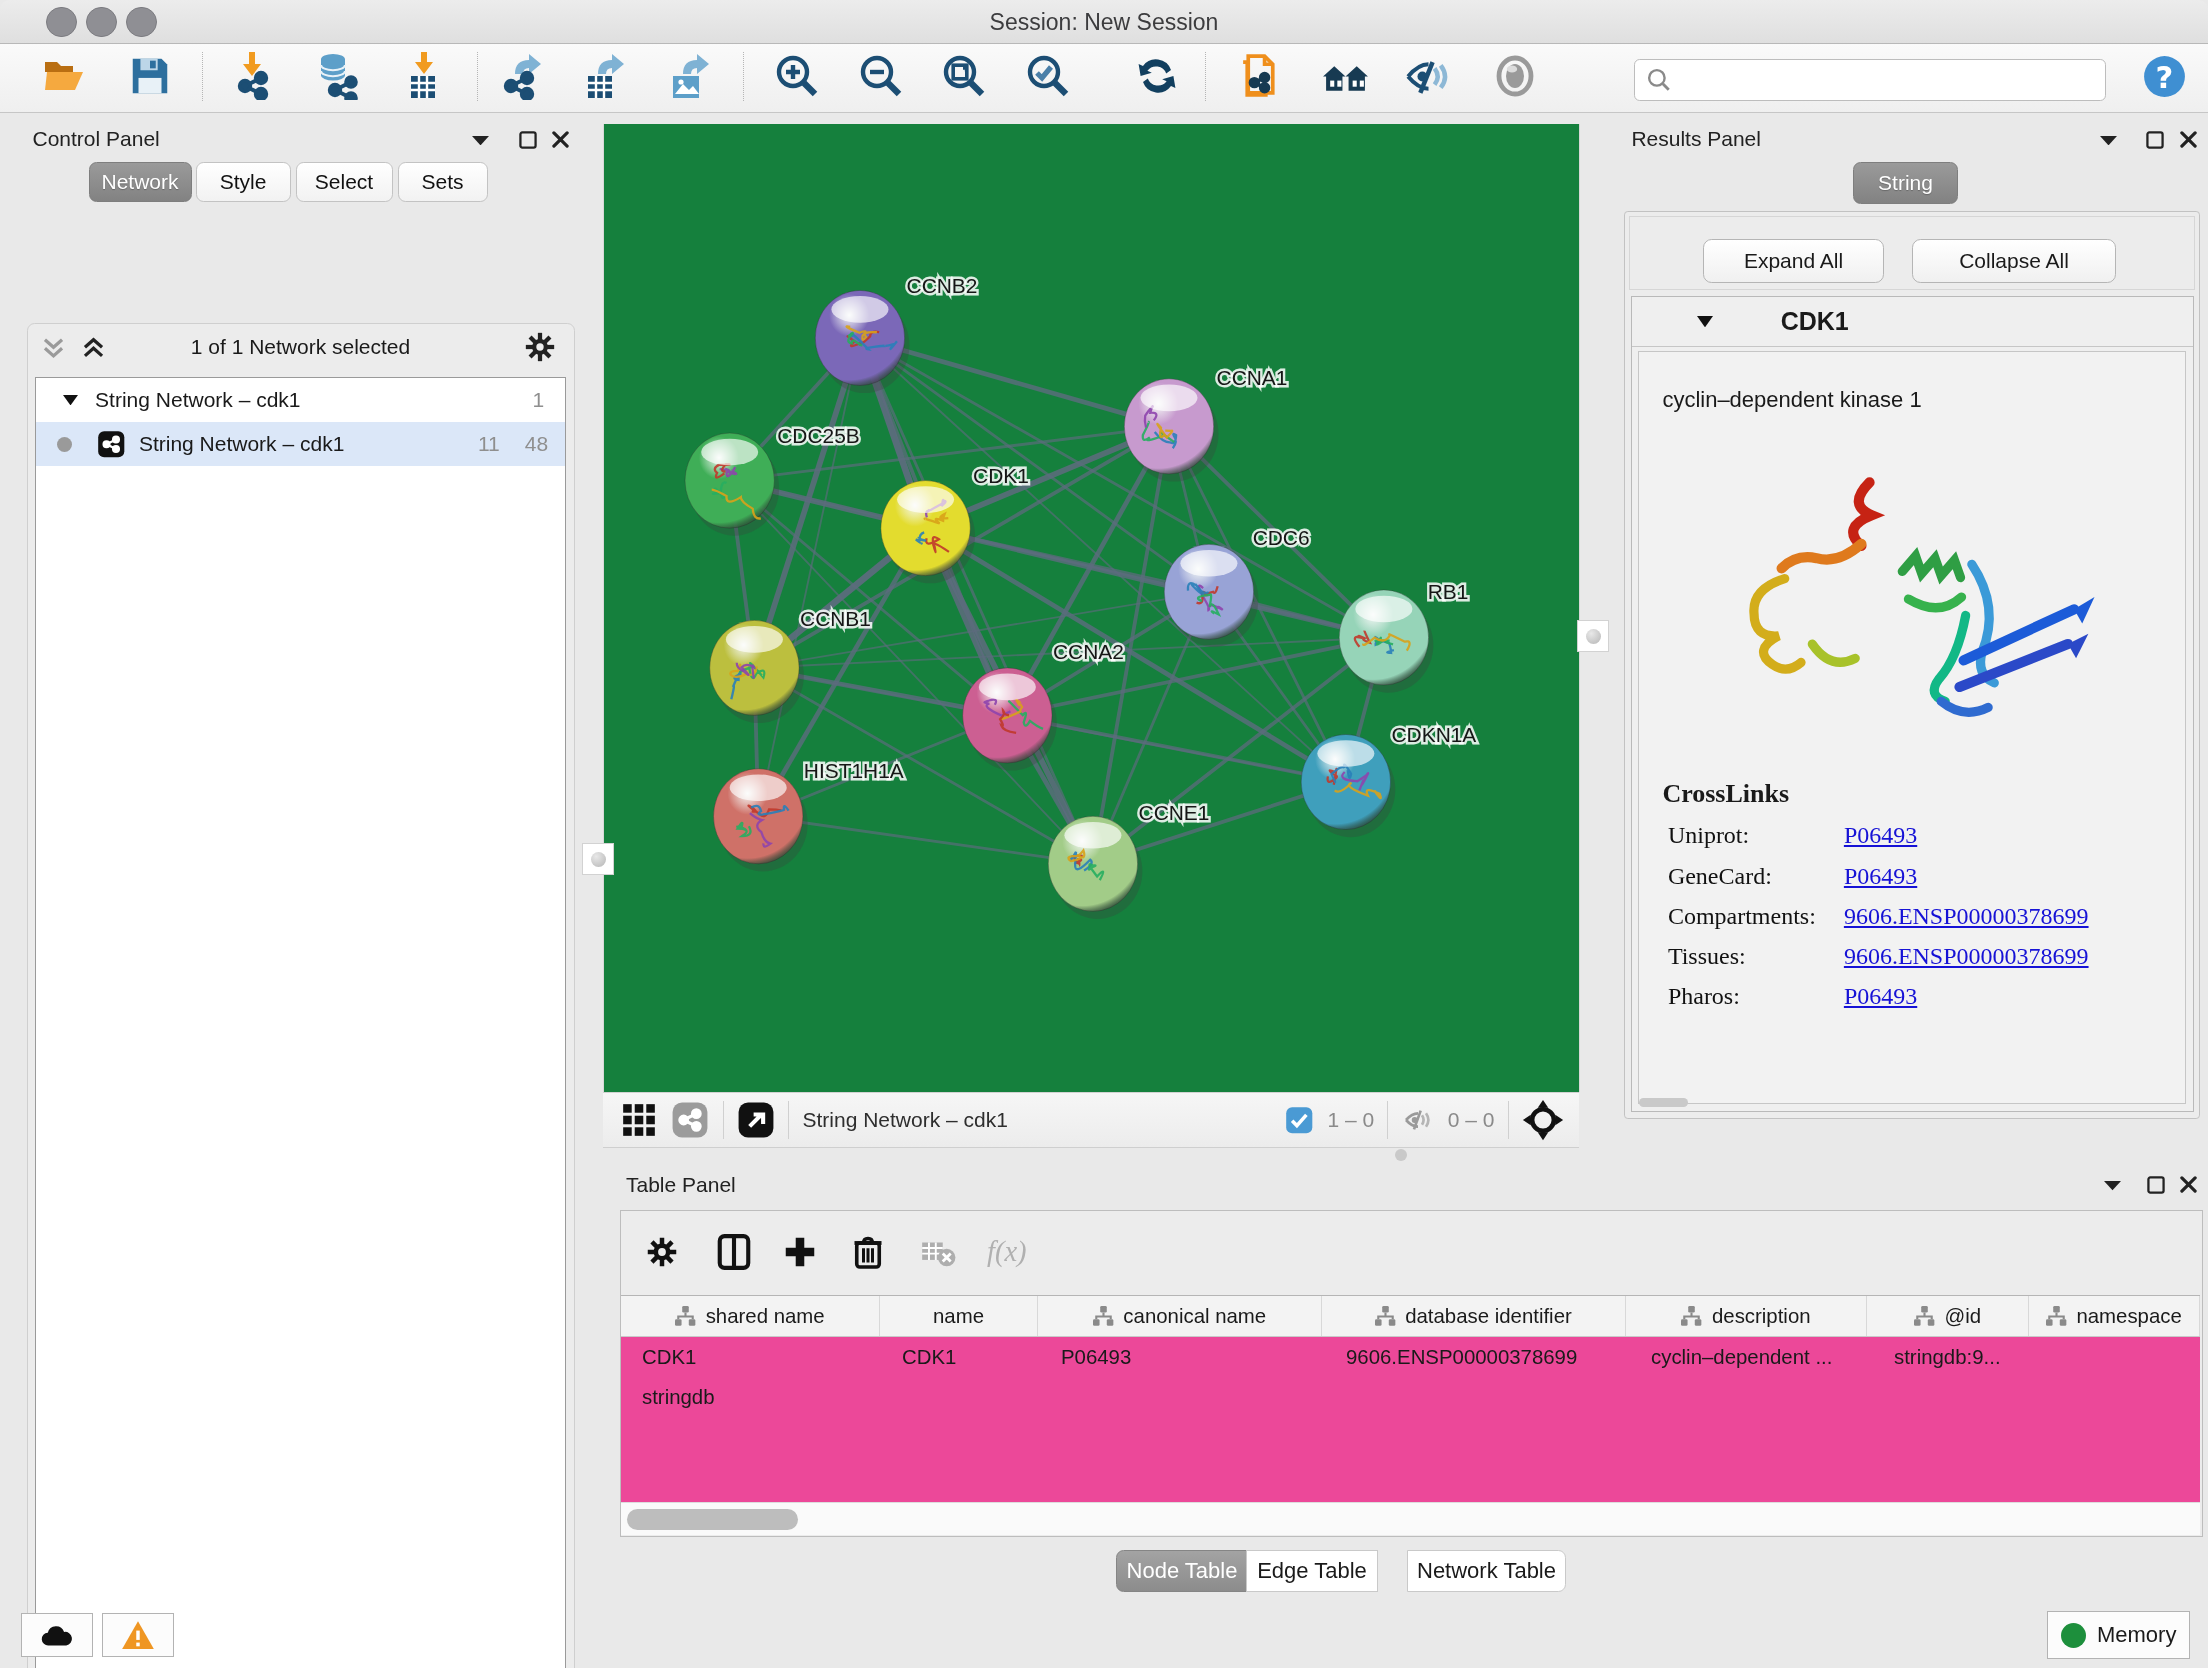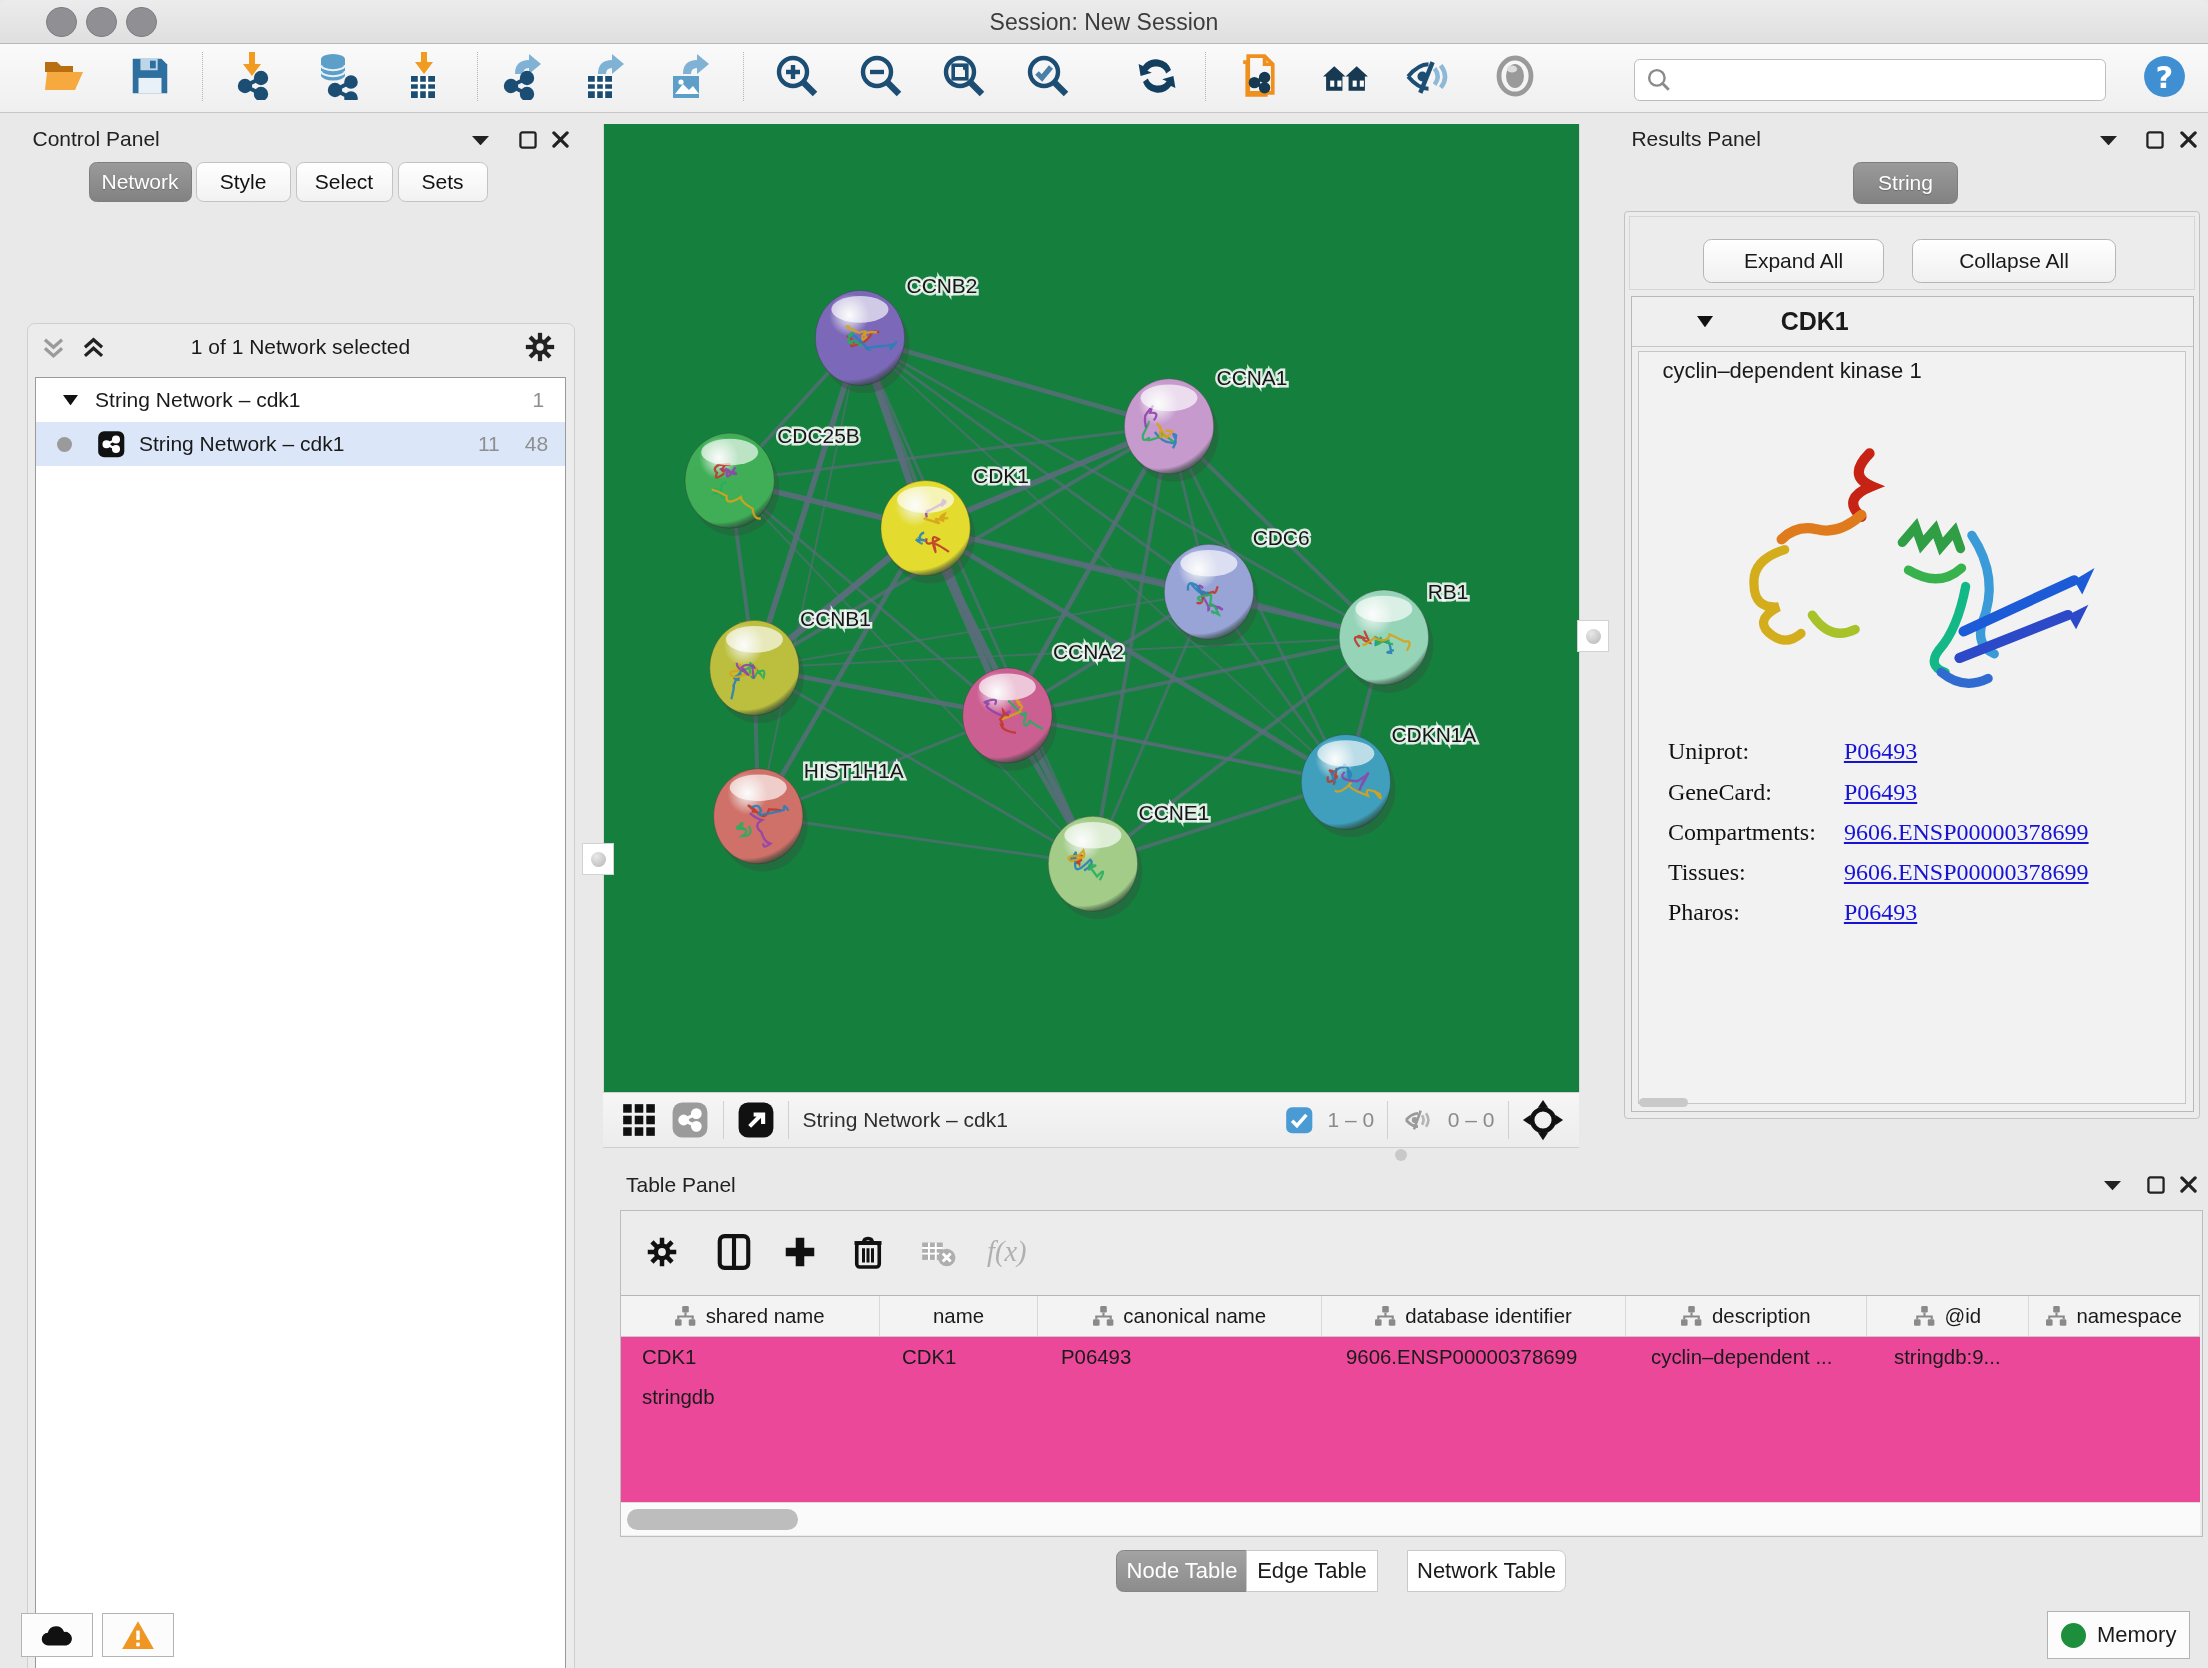"cyclin–dependent kinase 1" div { margin: 6px 0 0 23px -> 35px 0 0 23px }
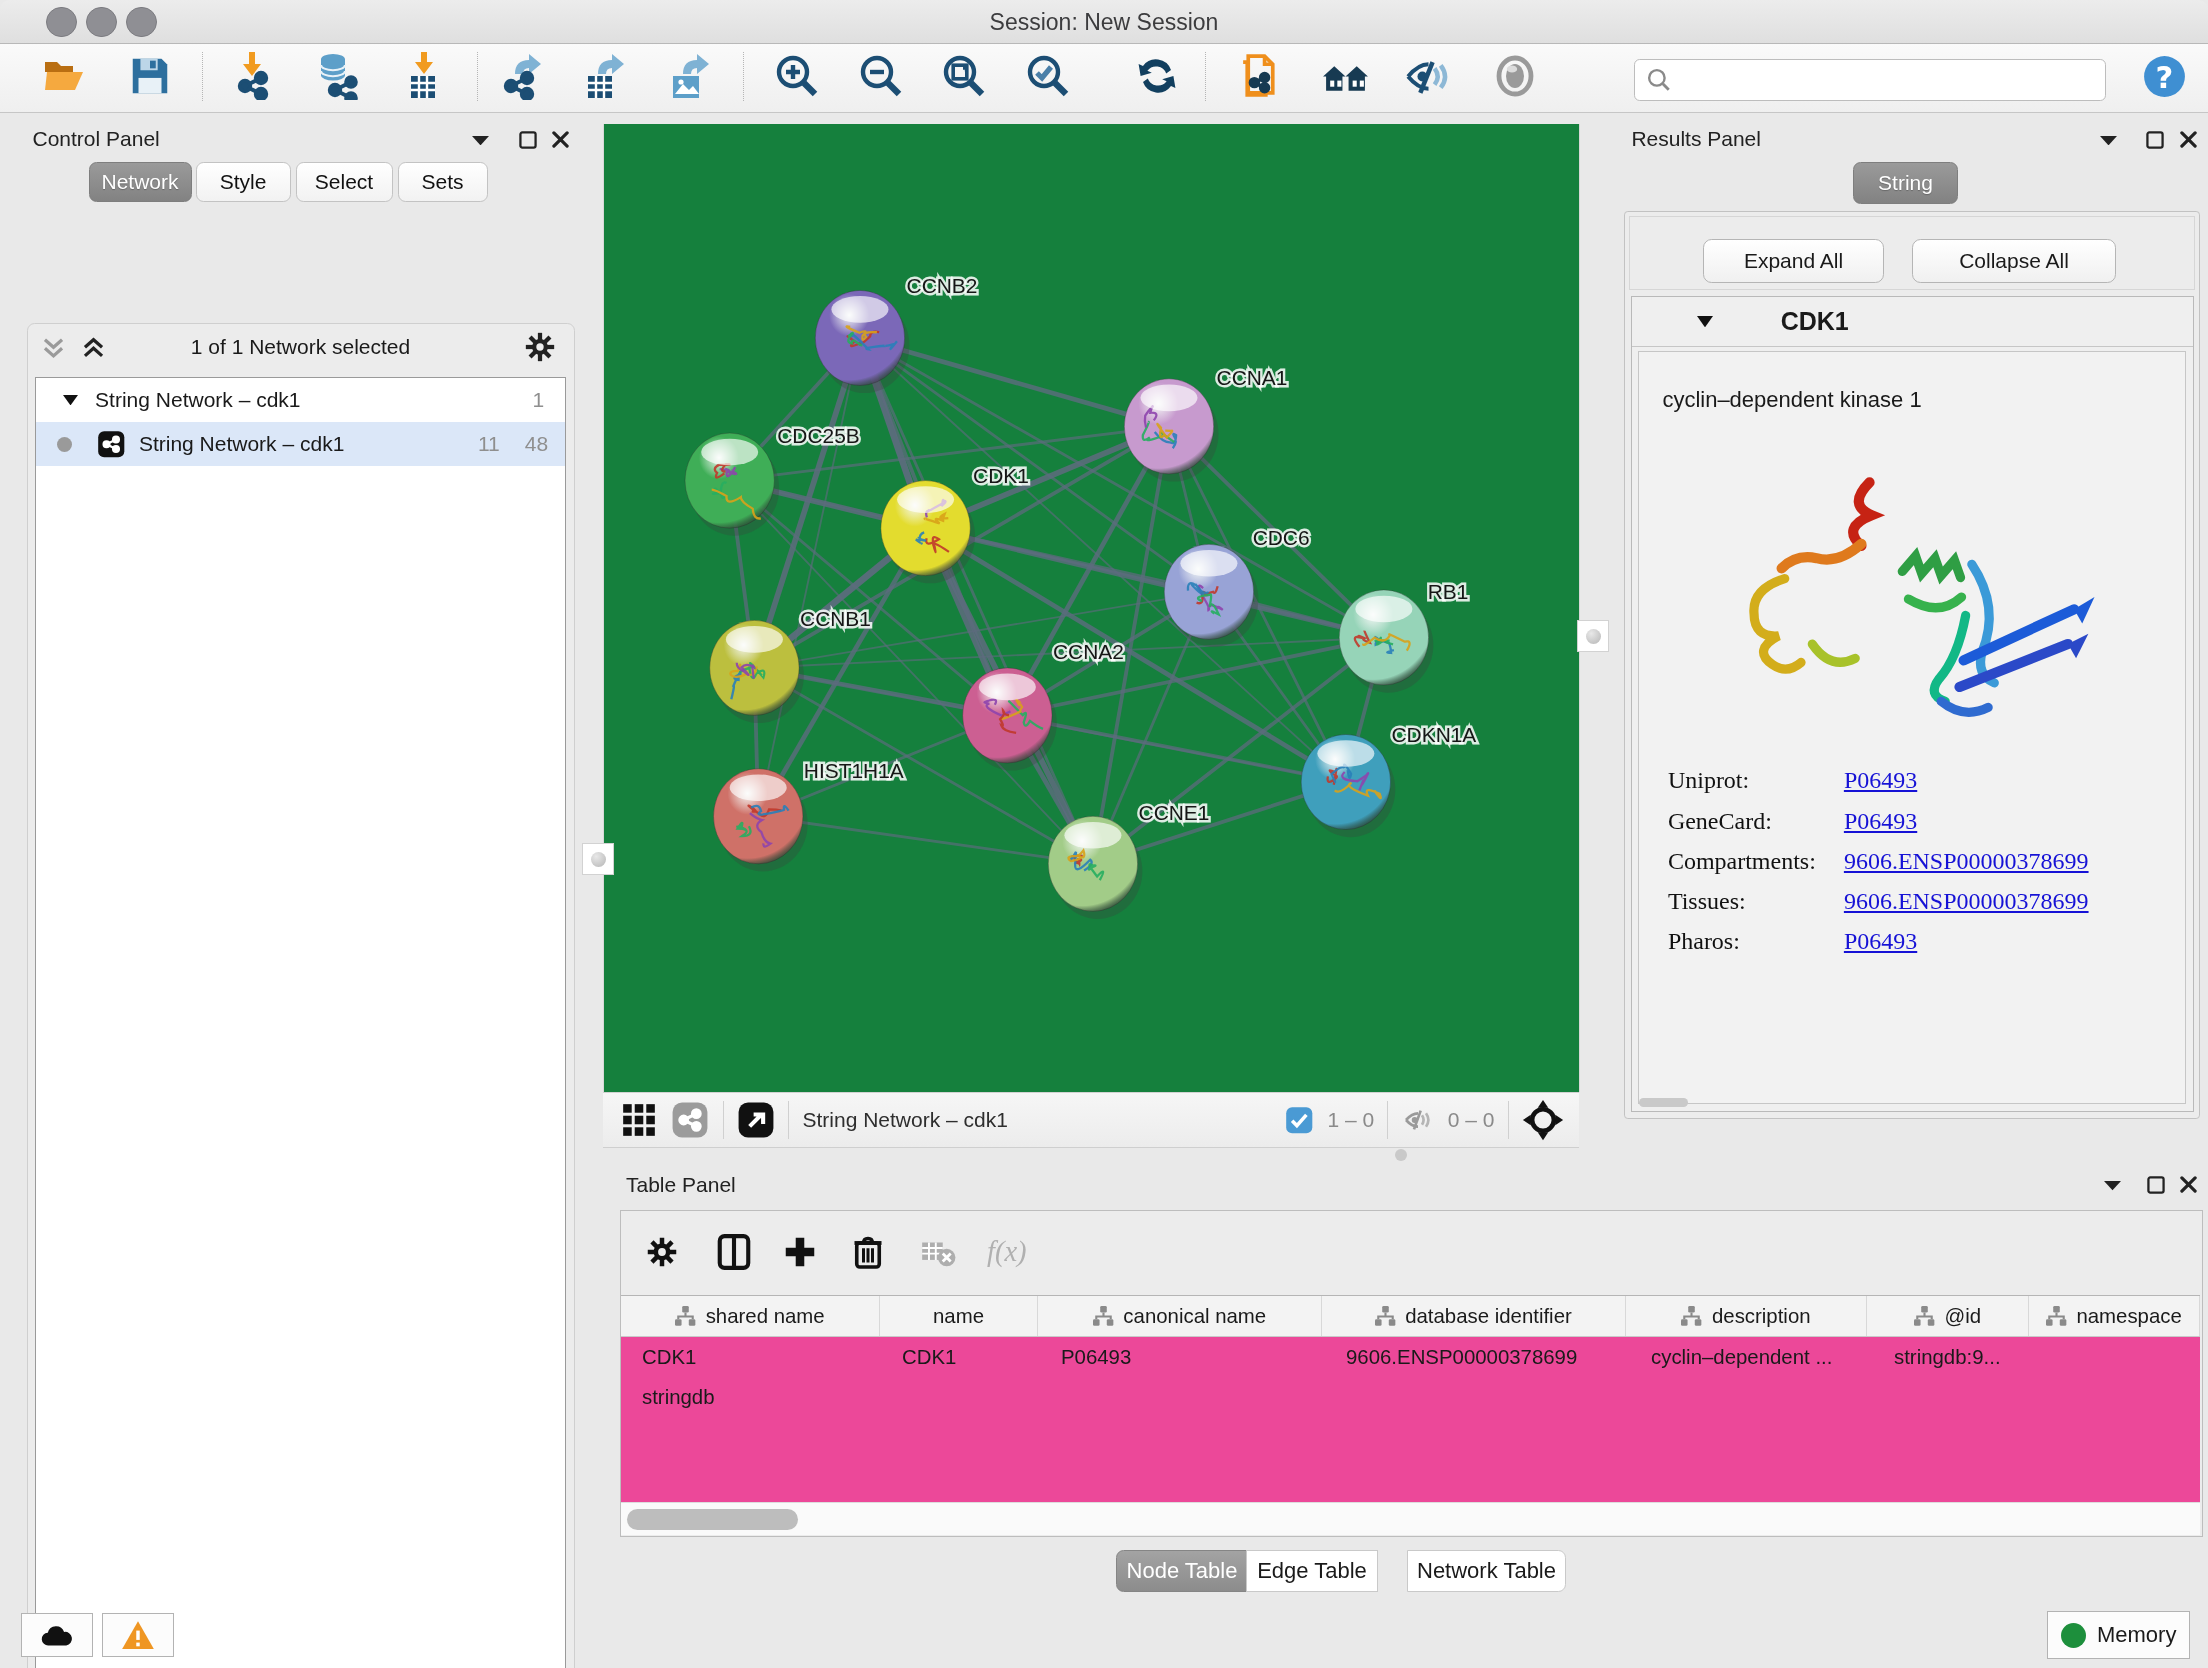"CrossLinks" div { html: none -> <div>CrossLinks</div> }
